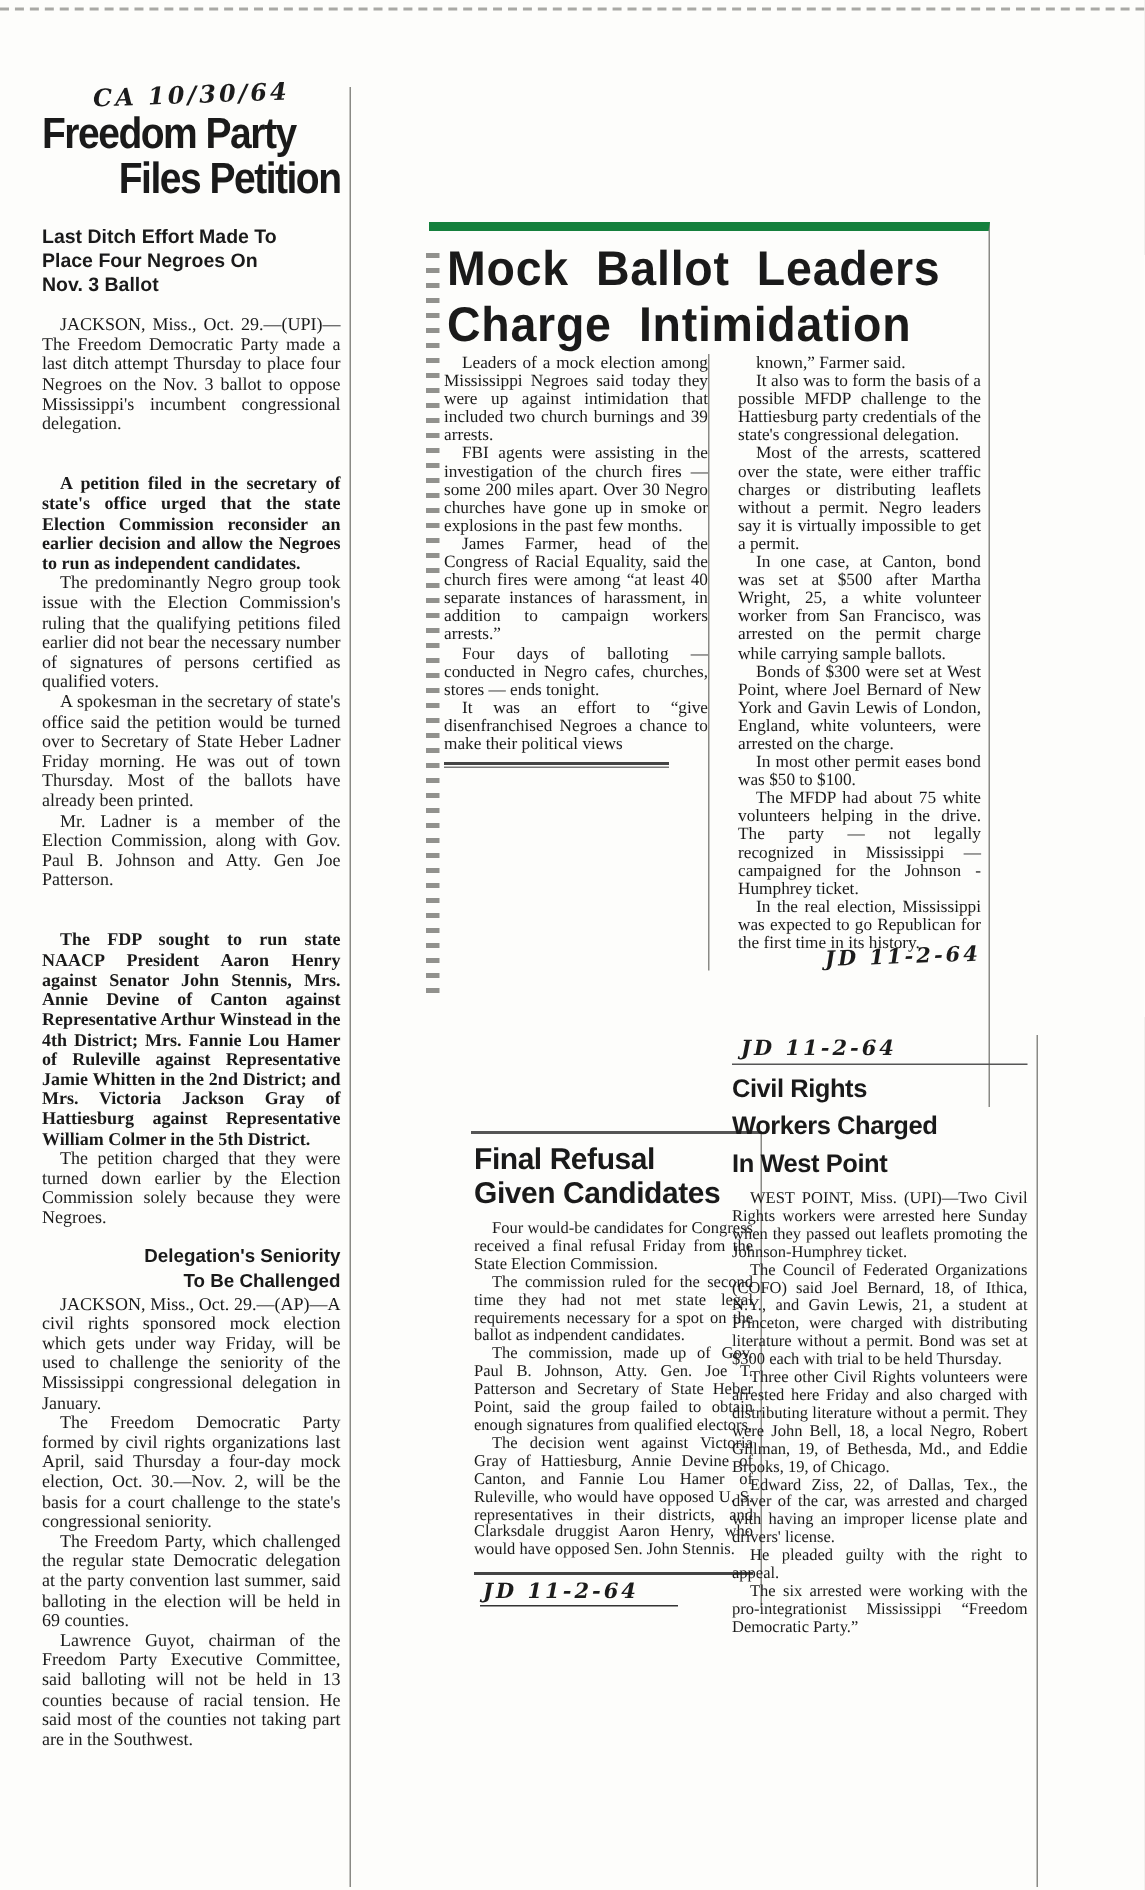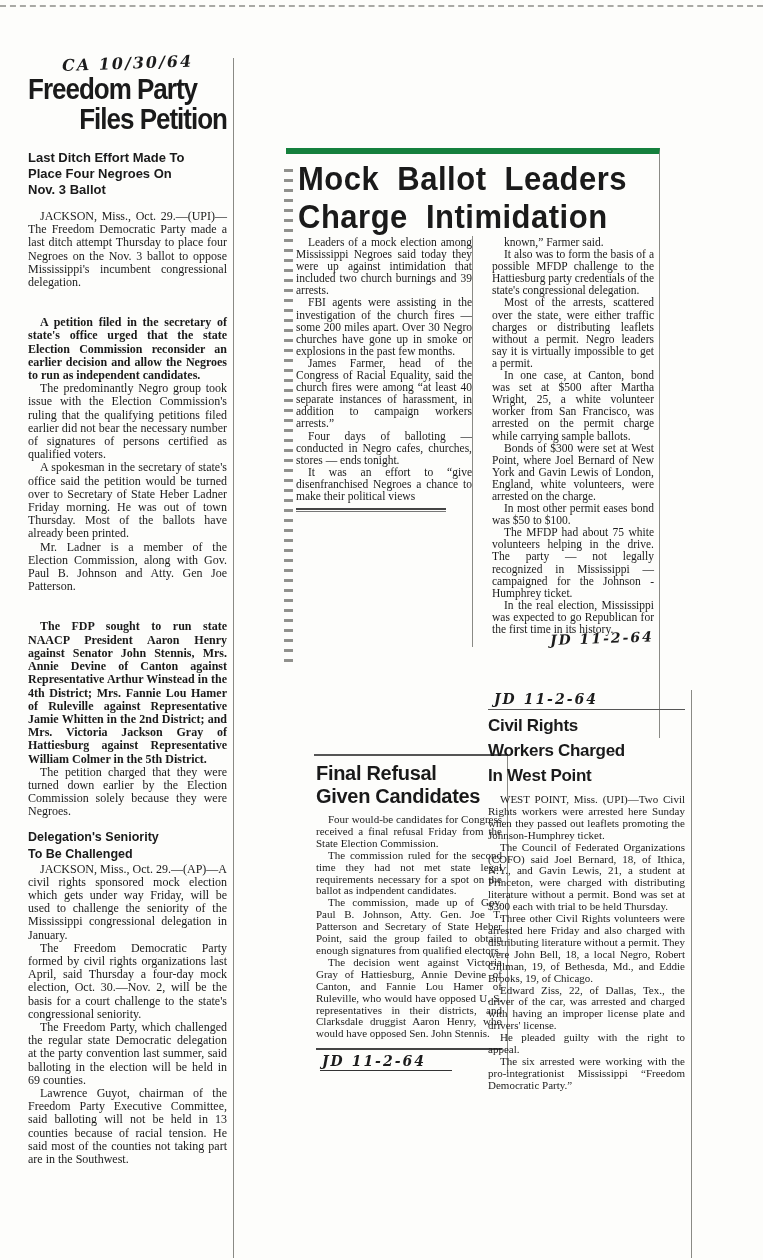"Delegation's Seniority" .subhead2 { text-align: none -> right }
